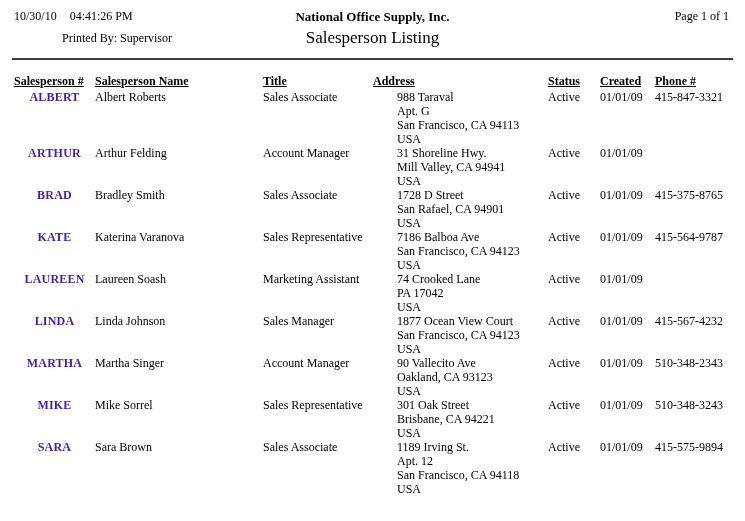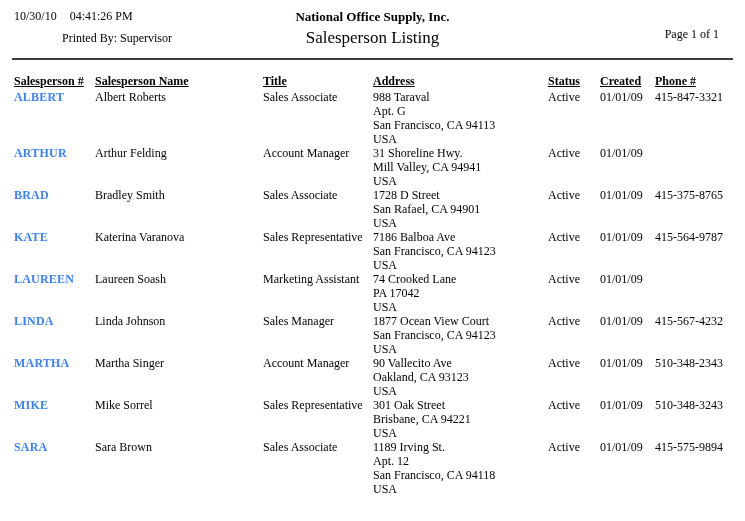"Page 1 of 1" .hdr-page { margin-top: 18px -> none; right: 26px -> 16px }
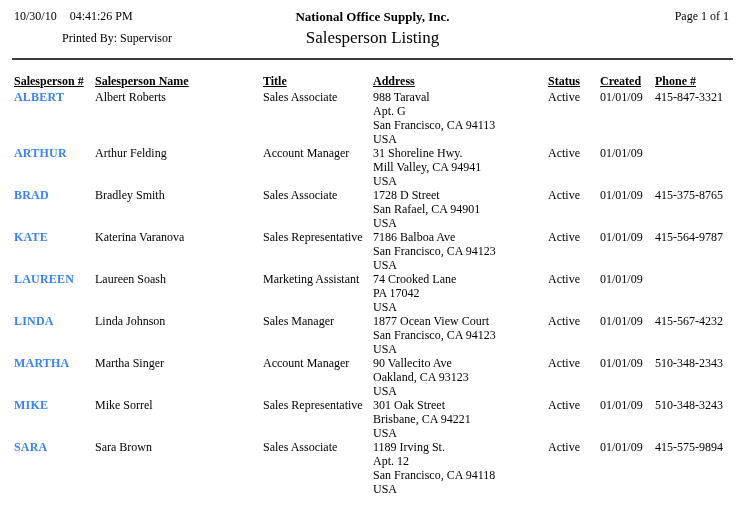"ALBERT" .cell.id { color: #3b82f6 -> #4c1d95; text-align: none -> center }
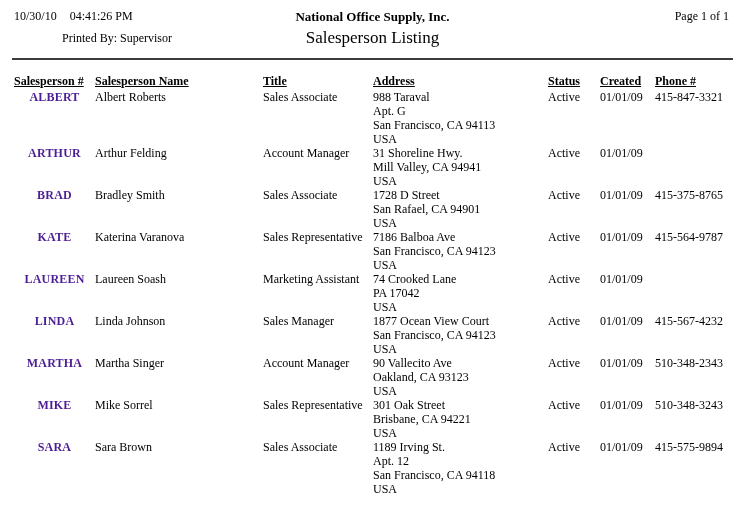"988 Taraval" .addr-line { margin-left: none -> 24px }
